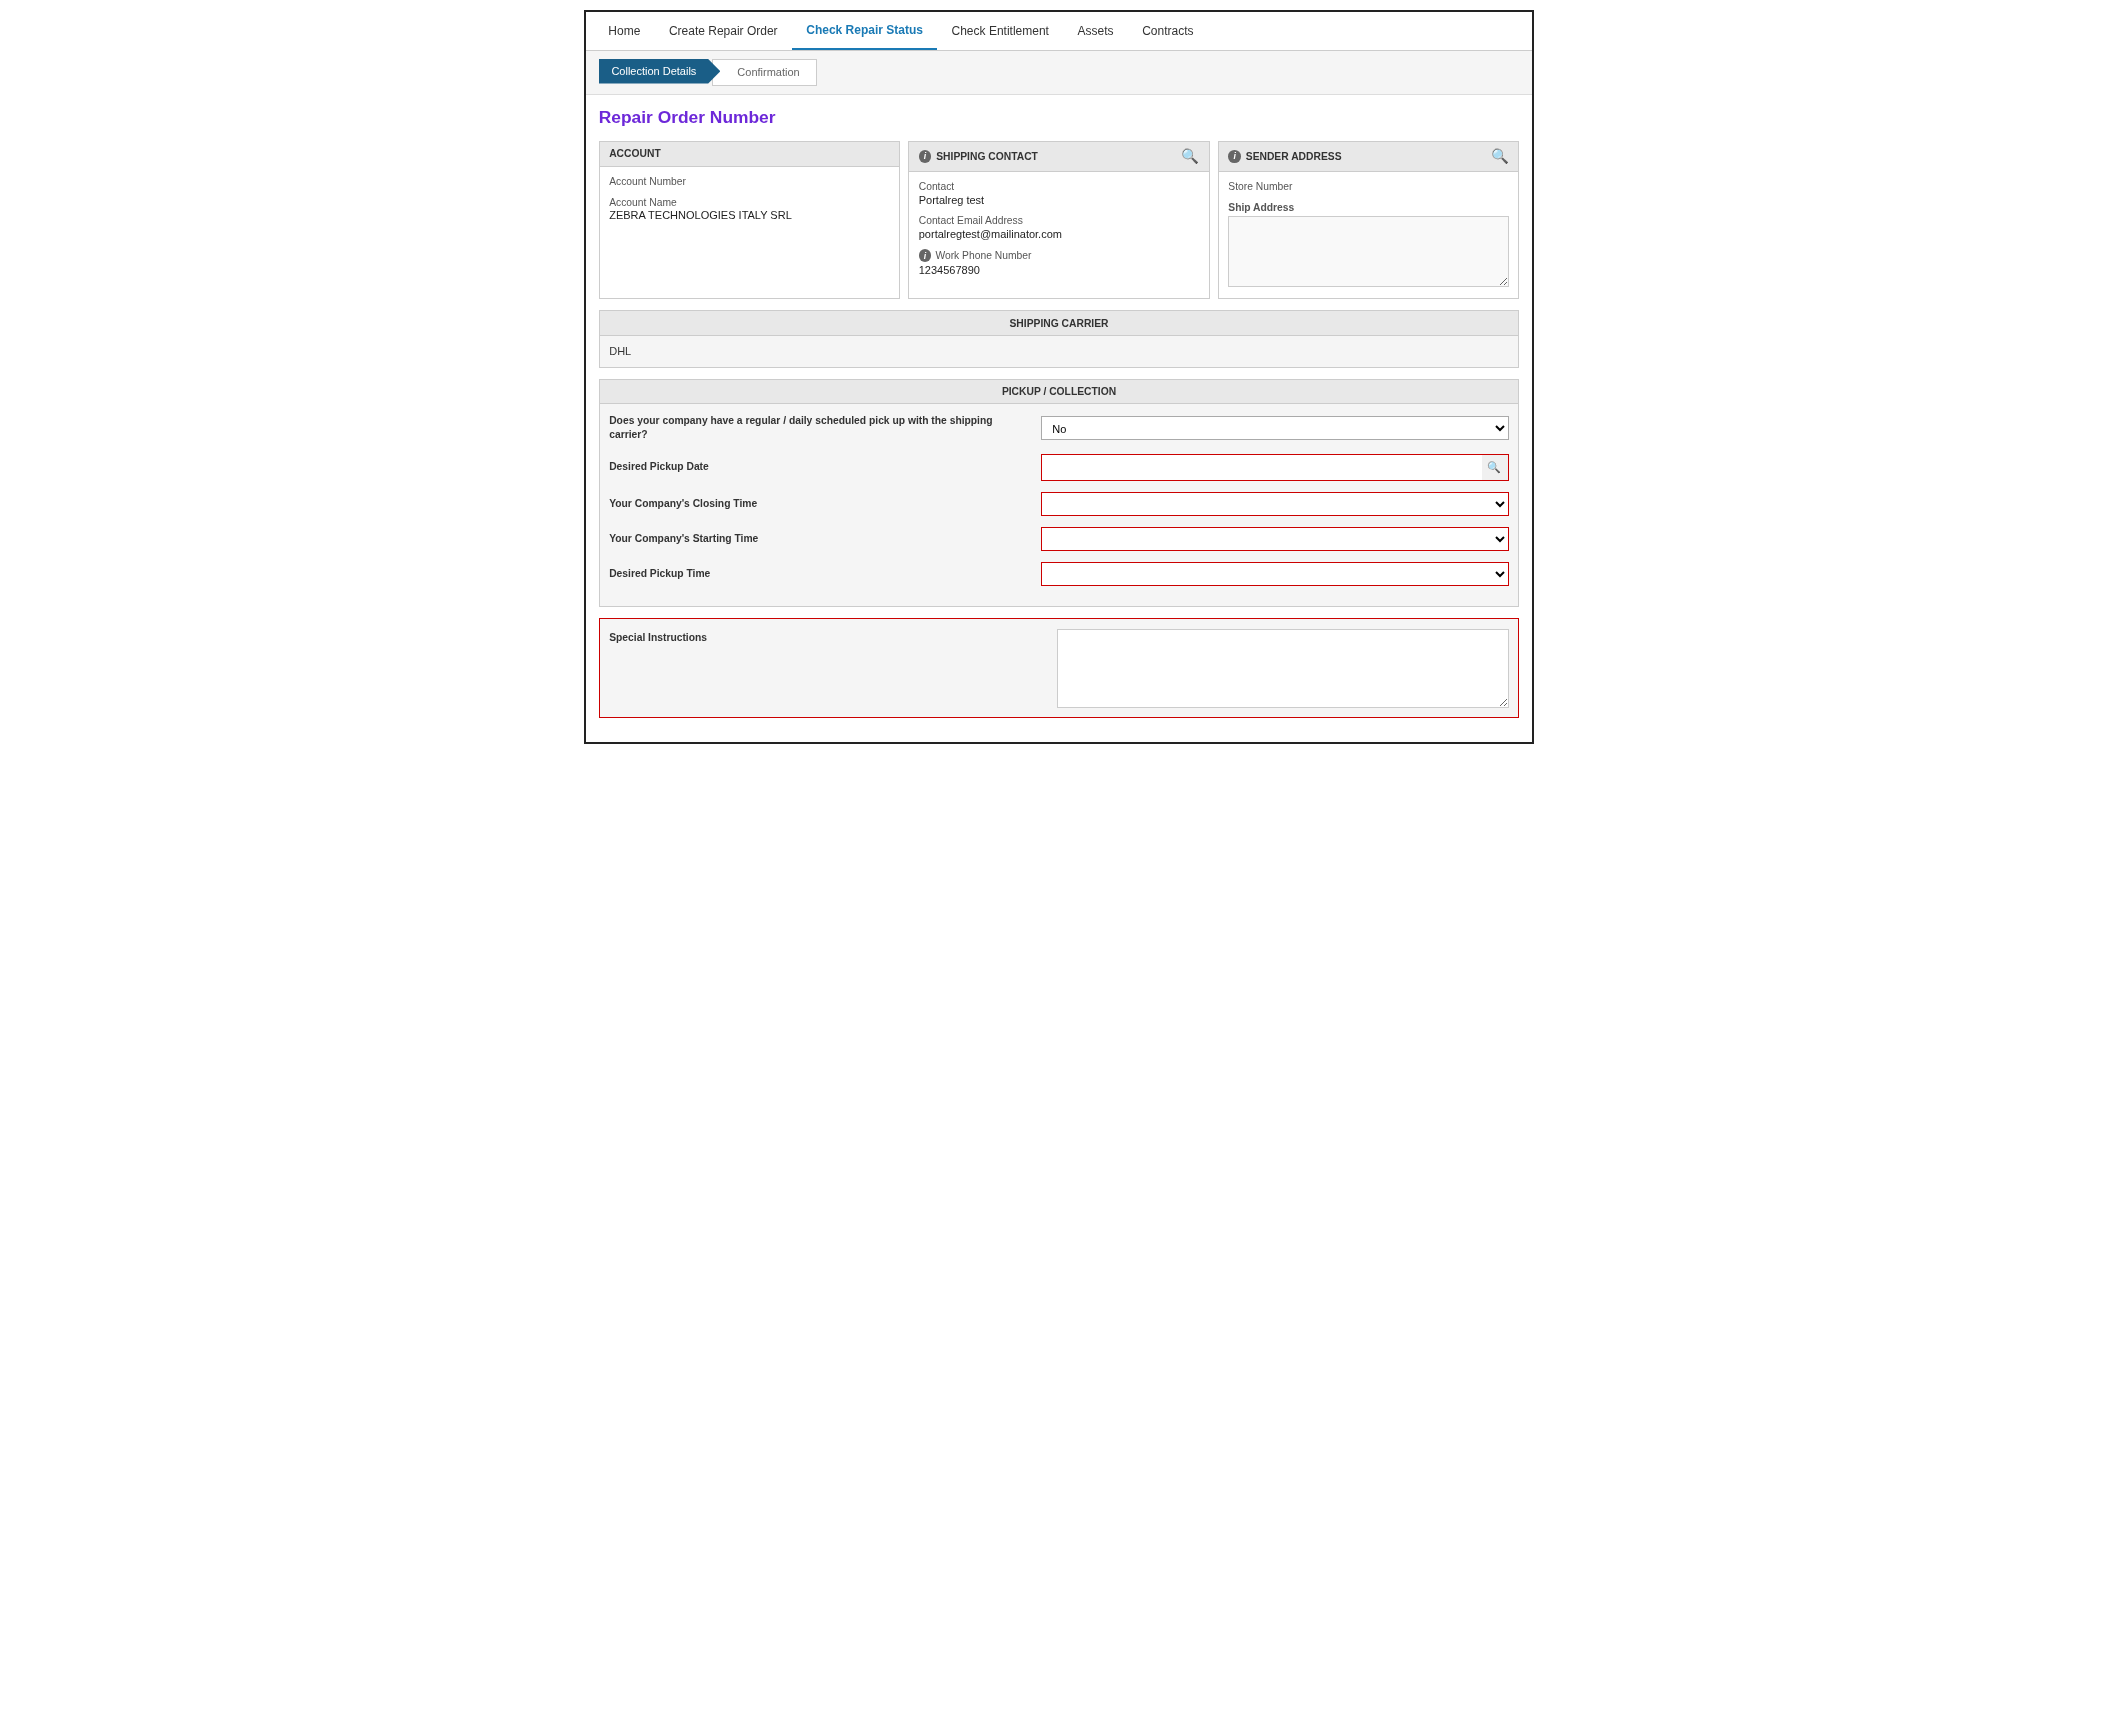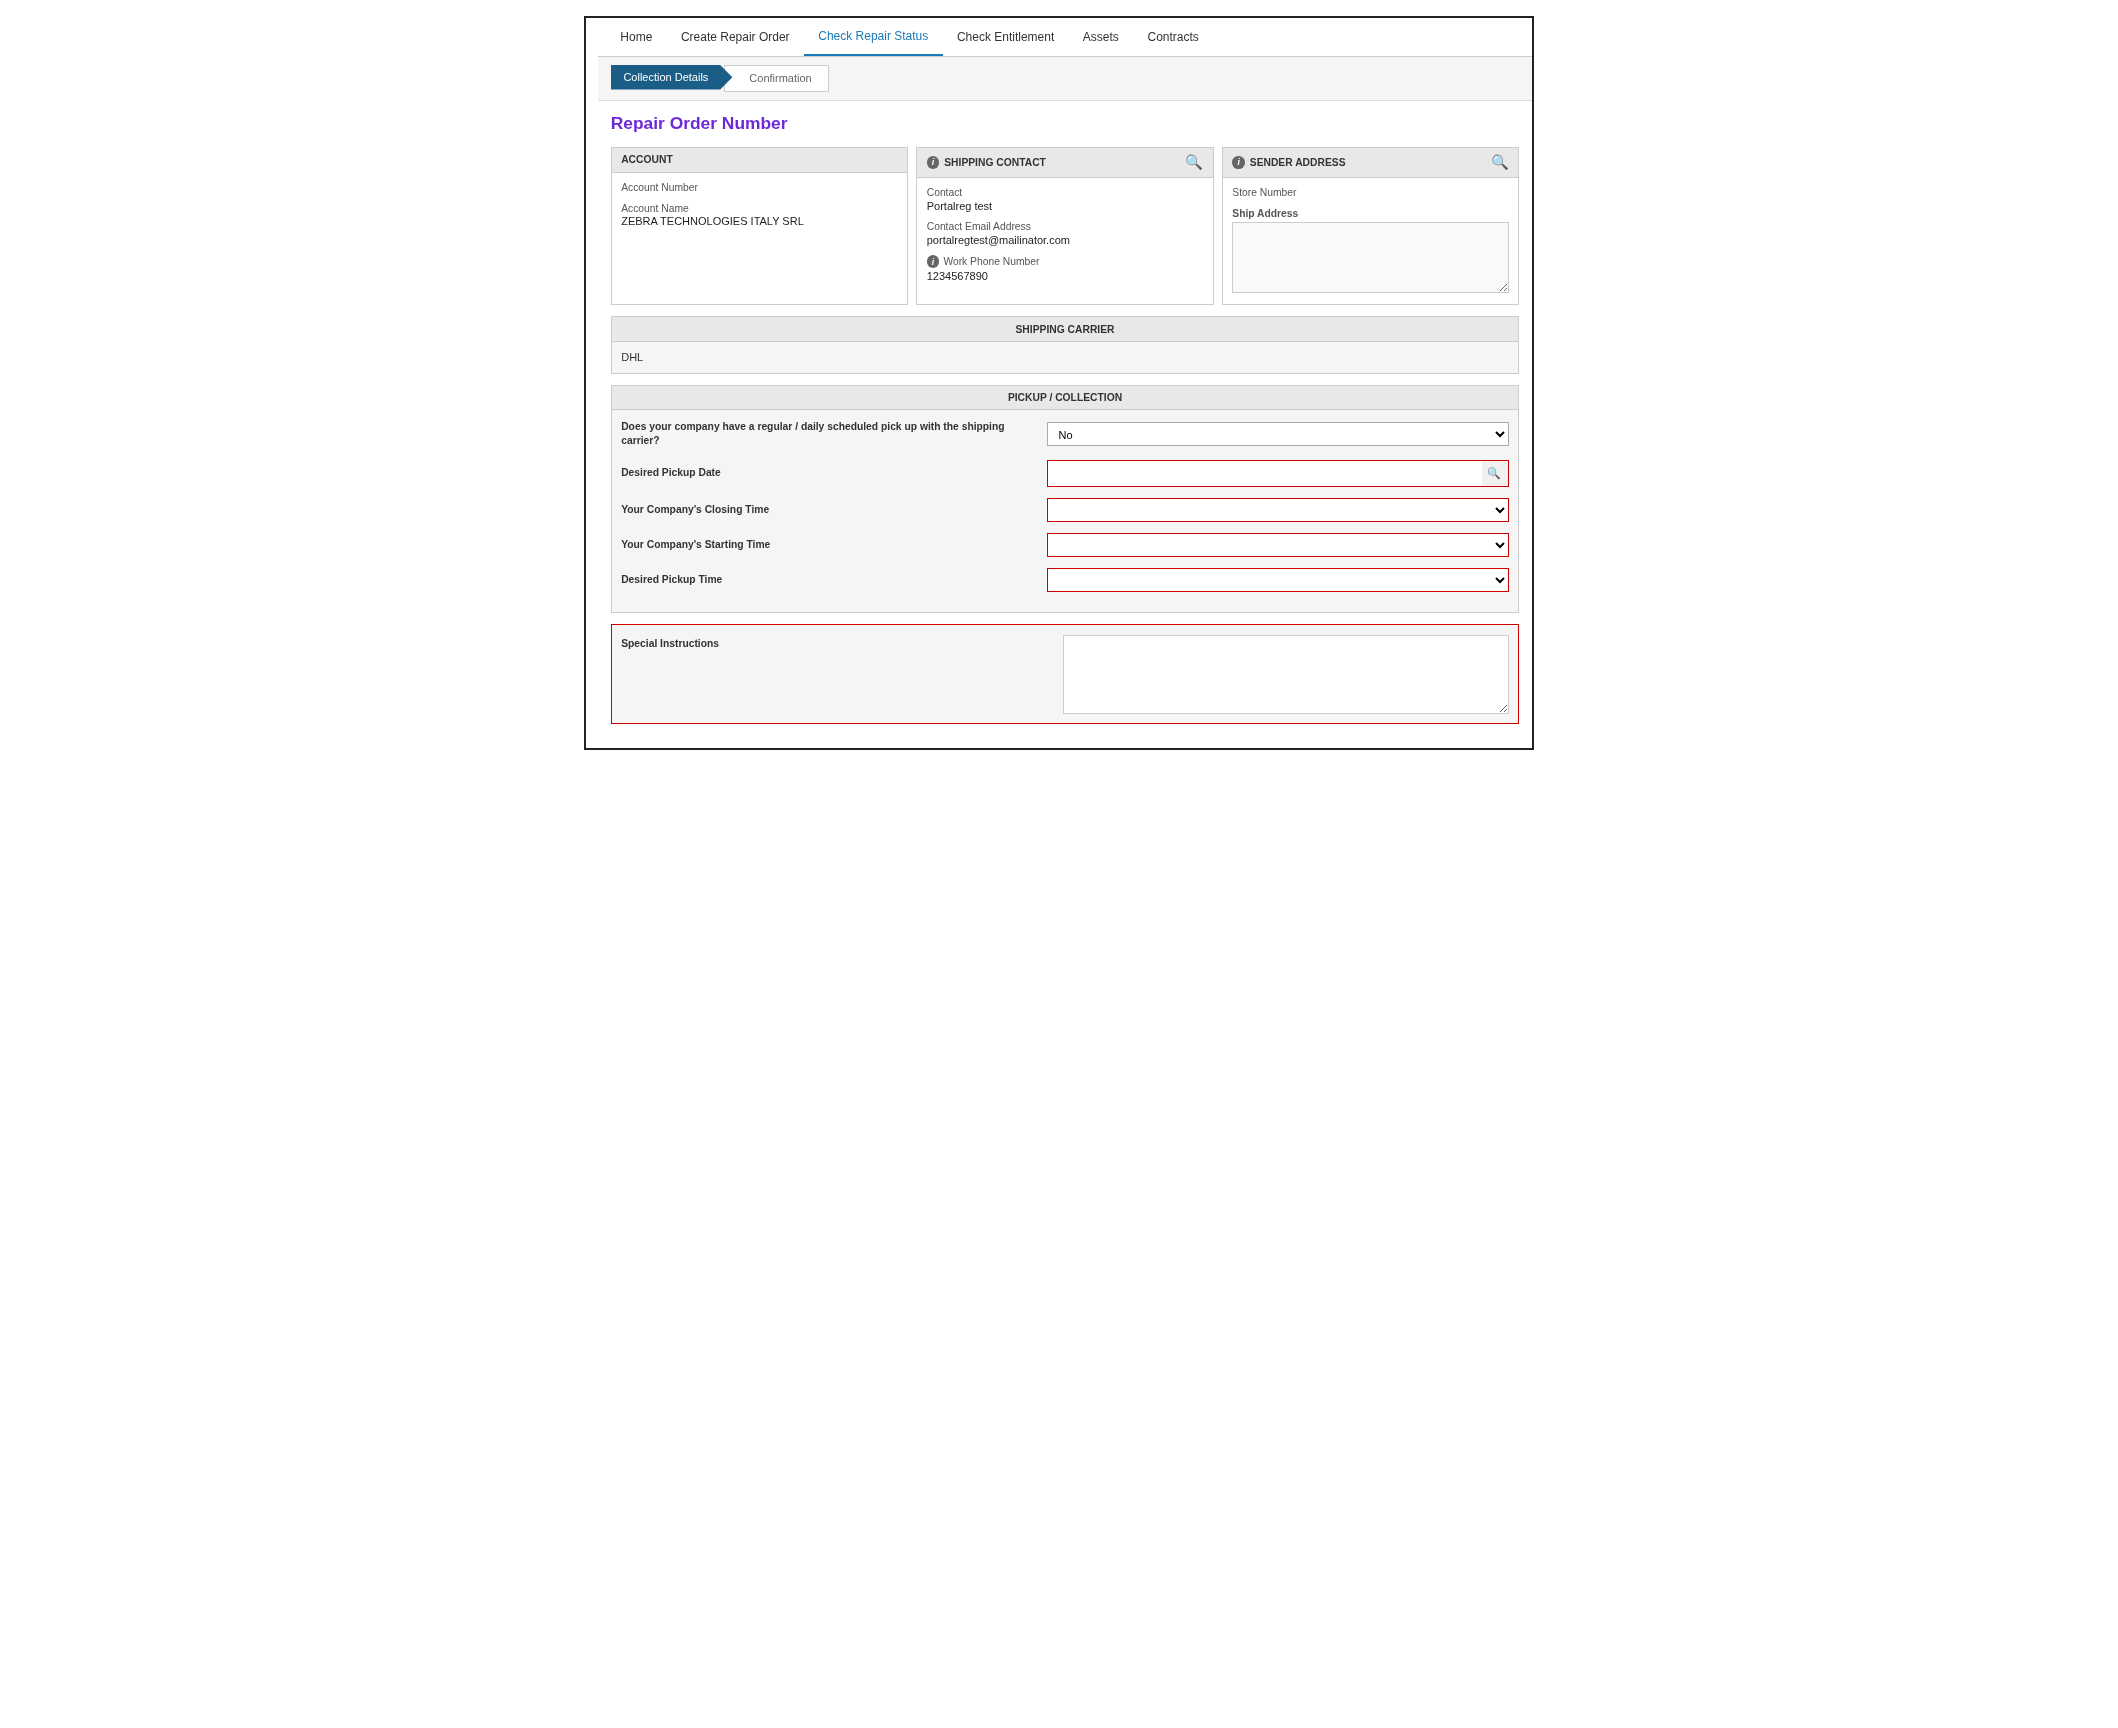"Home" .outer-wrapper { margin: 16px auto -> 10px auto; padding-left: 12px -> none }
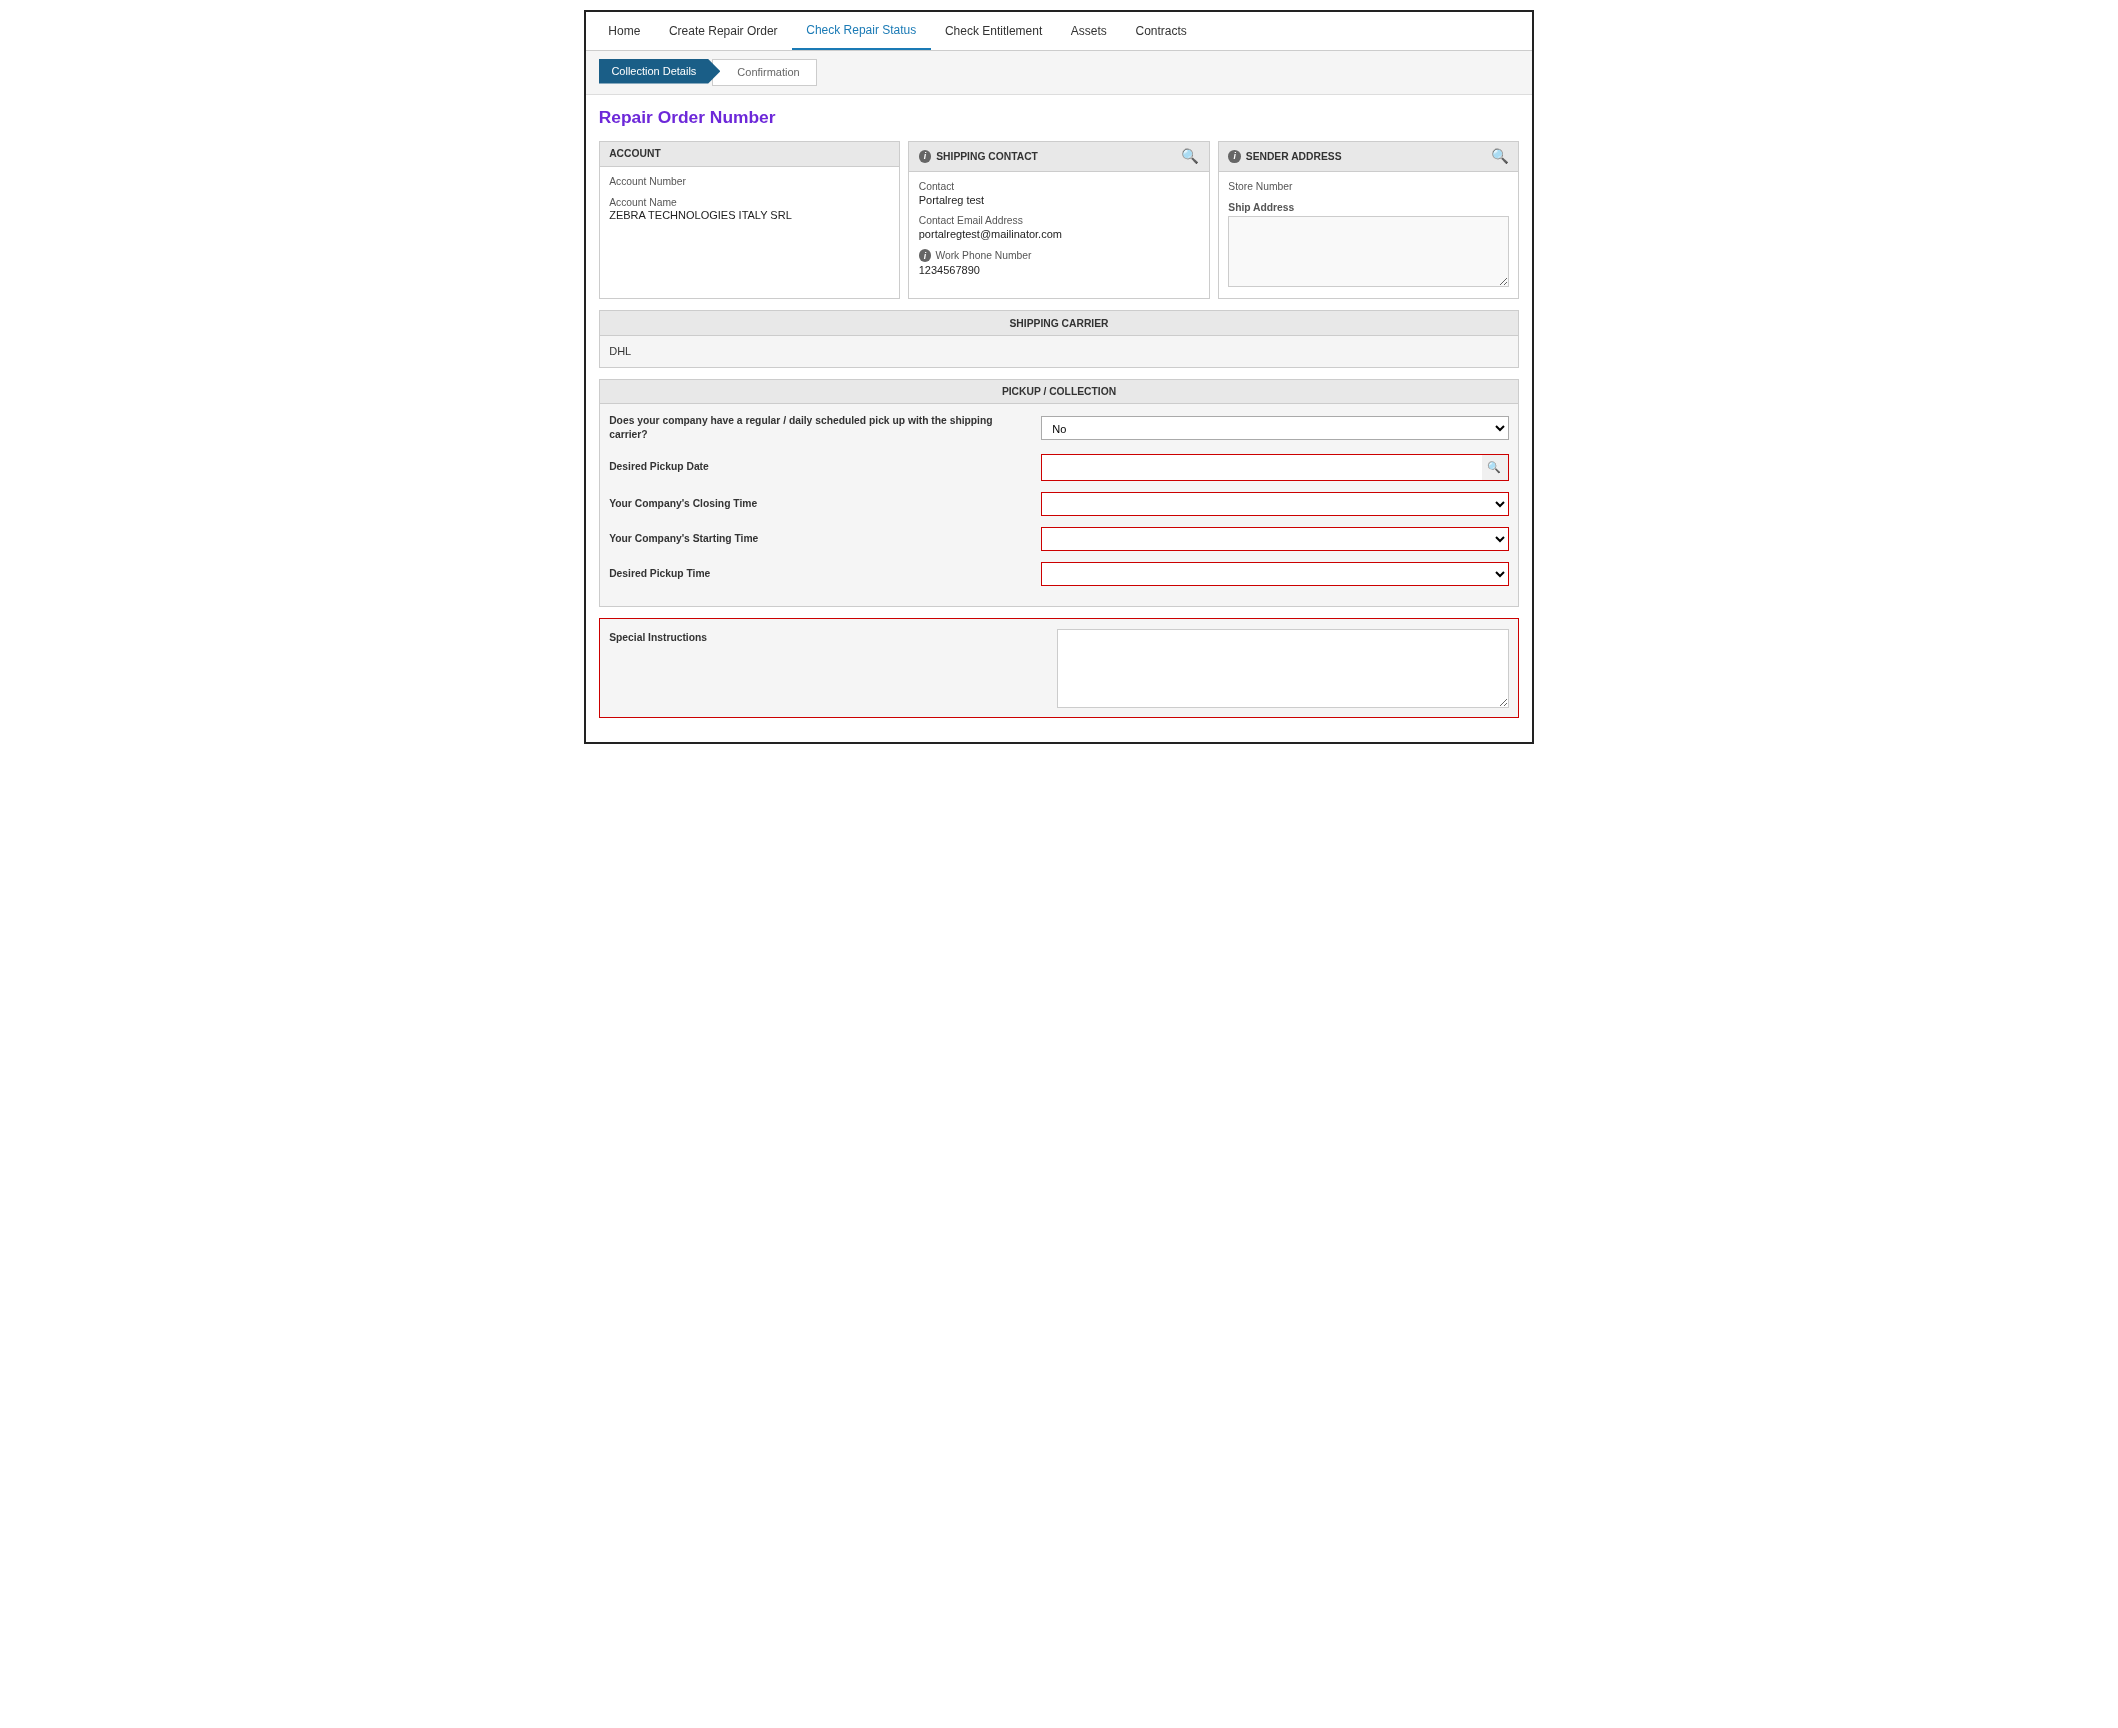"Check Repair Status" .nav-item.active { font-weight: normal -> bold }
